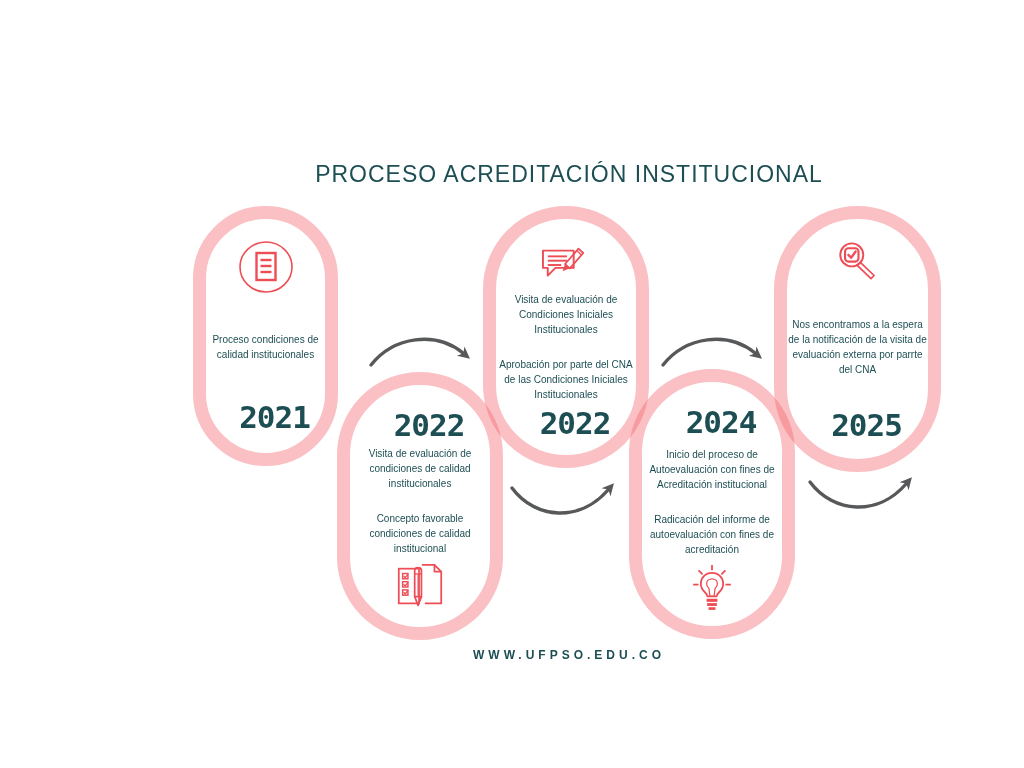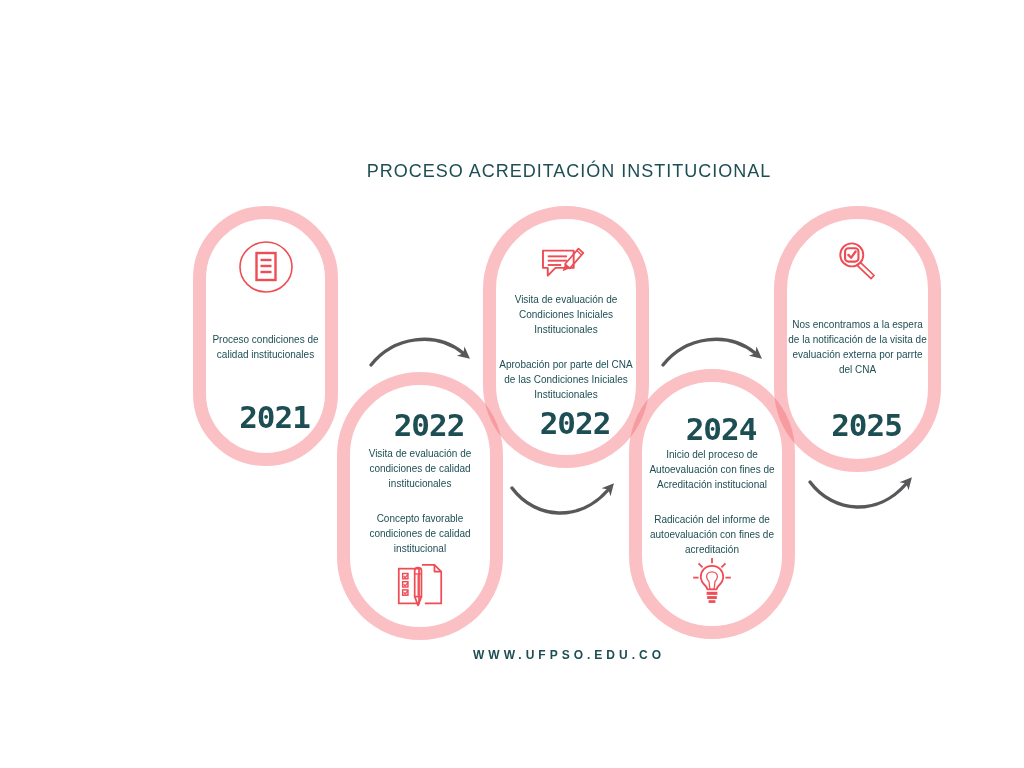"PROCESO ACREDITACIÓN INSTITUCIONAL" .title { font-size: 18px -> 23px }
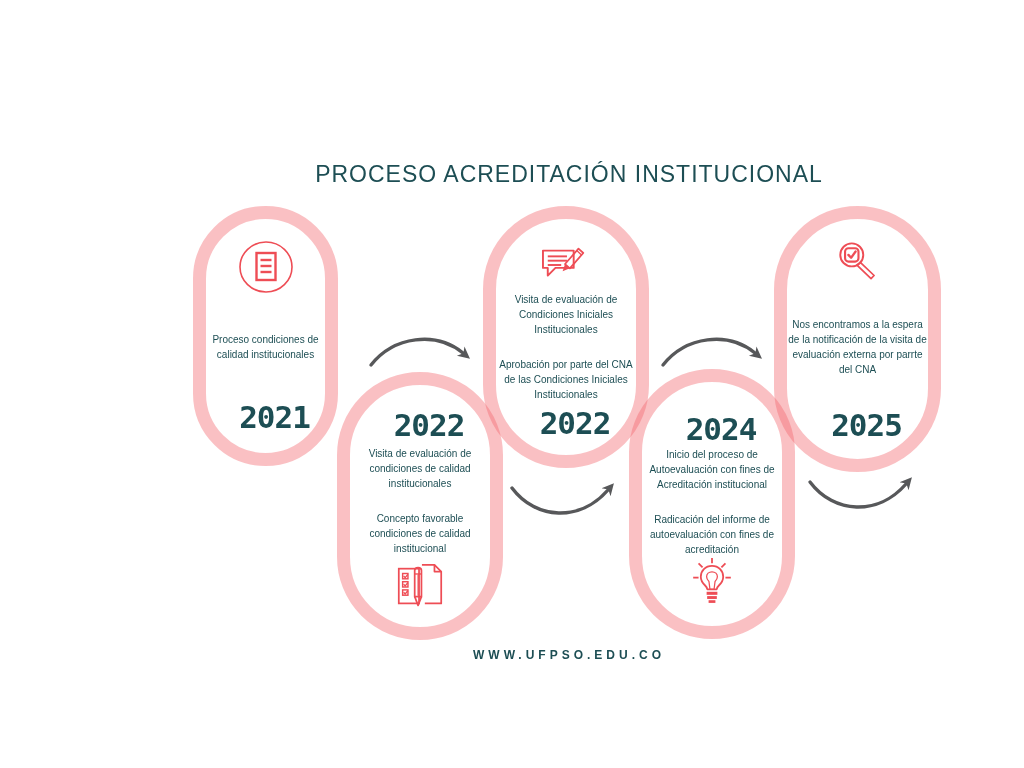"2024" .c4 .content { justify-content: center -> none }
